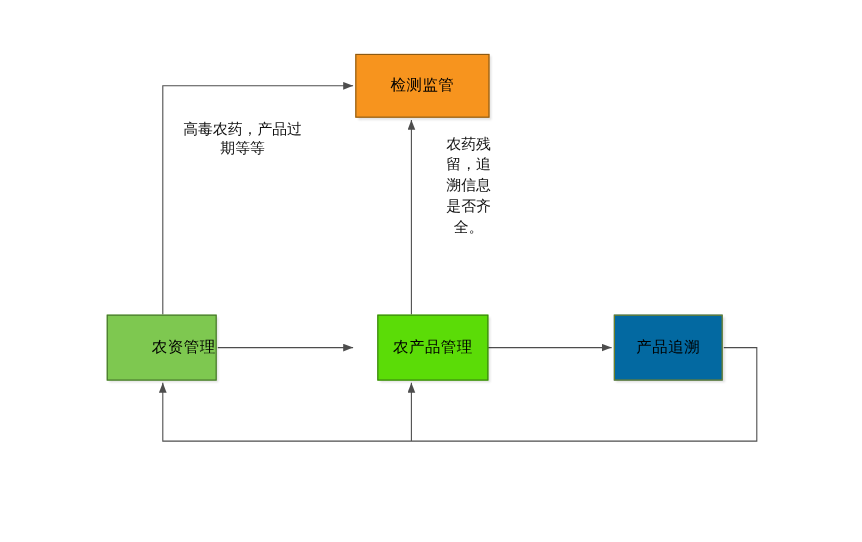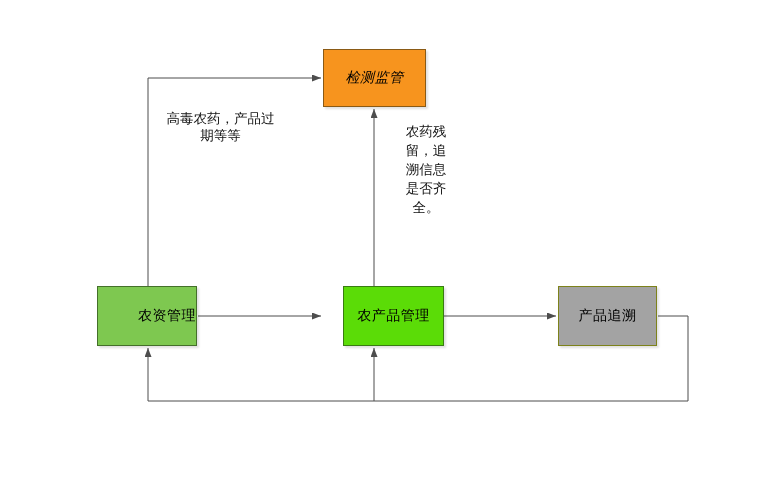"检测监管" .node-detection { font-style: italic -> none; width: 103px -> 122px }
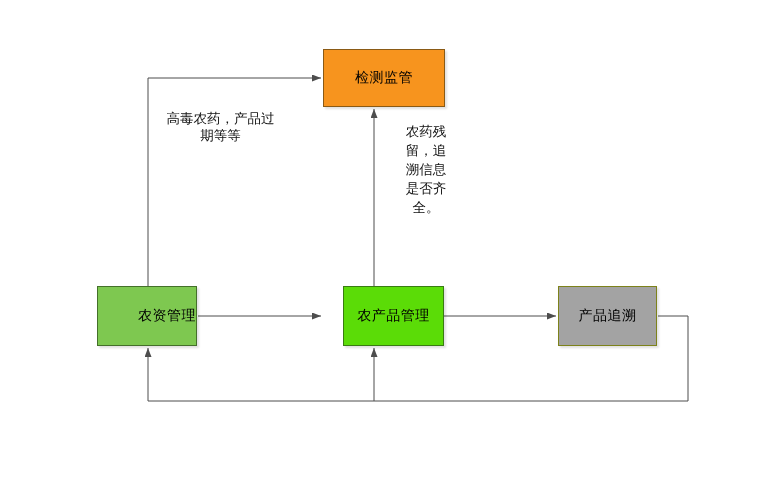"产品追溯" div.node { background-color: #a3a3a3 -> #0369a1 }
